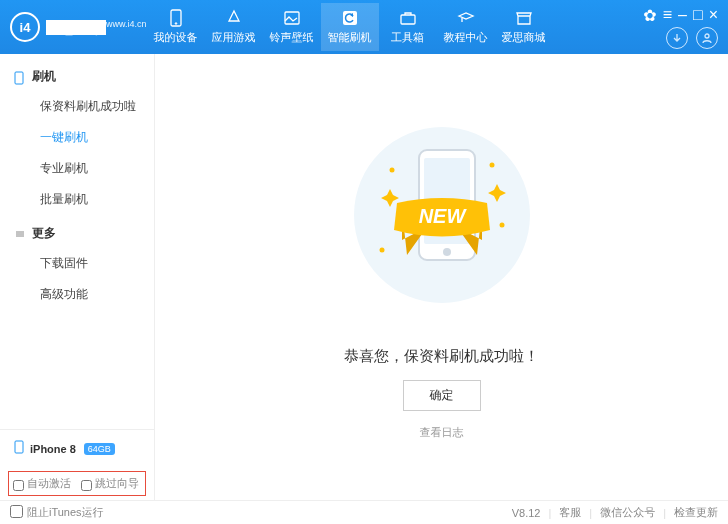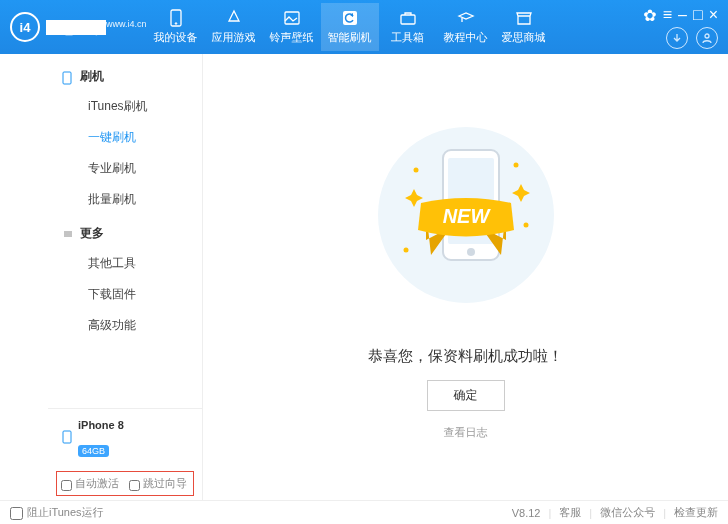"刷机" .body { padding-left: 48px -> none }
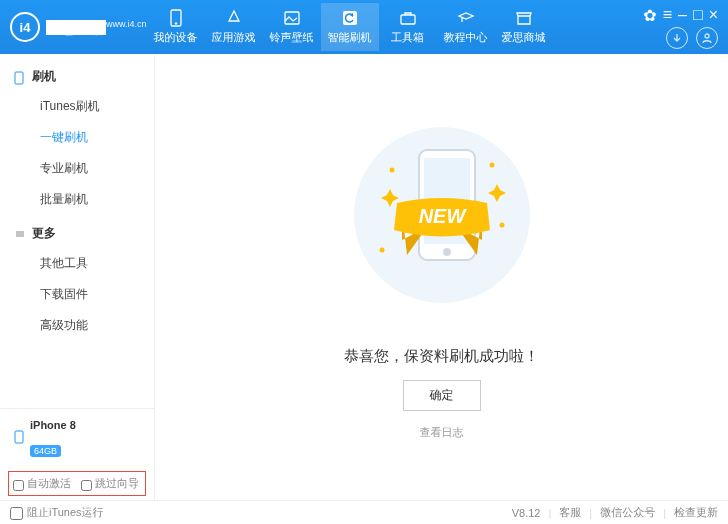"iTunes刷机" div.side-item { text: iTunes刷机 -> 保资料刷机成功啦 }
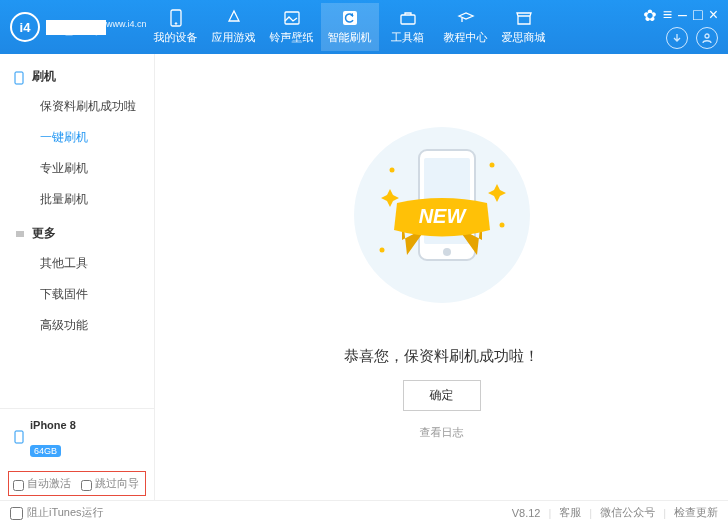"其他工具" div.side-item { html: <div>其他工具</div> -> none }
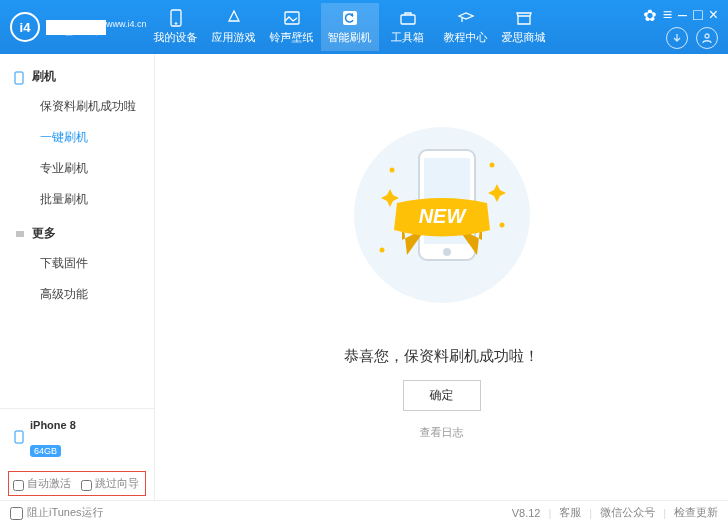"iPhone 8" div { flex-direction: column -> row; gap: 14px -> 8px }
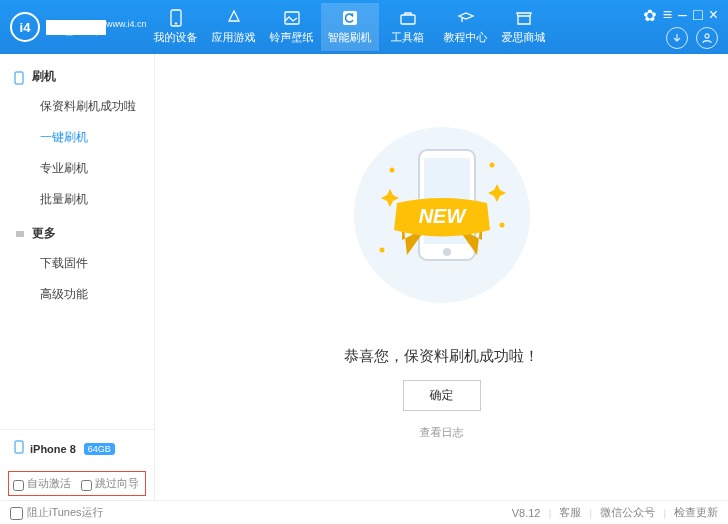"阻止iTunes运行" .sb-chk { align-items: flex-end -> flex-start }
